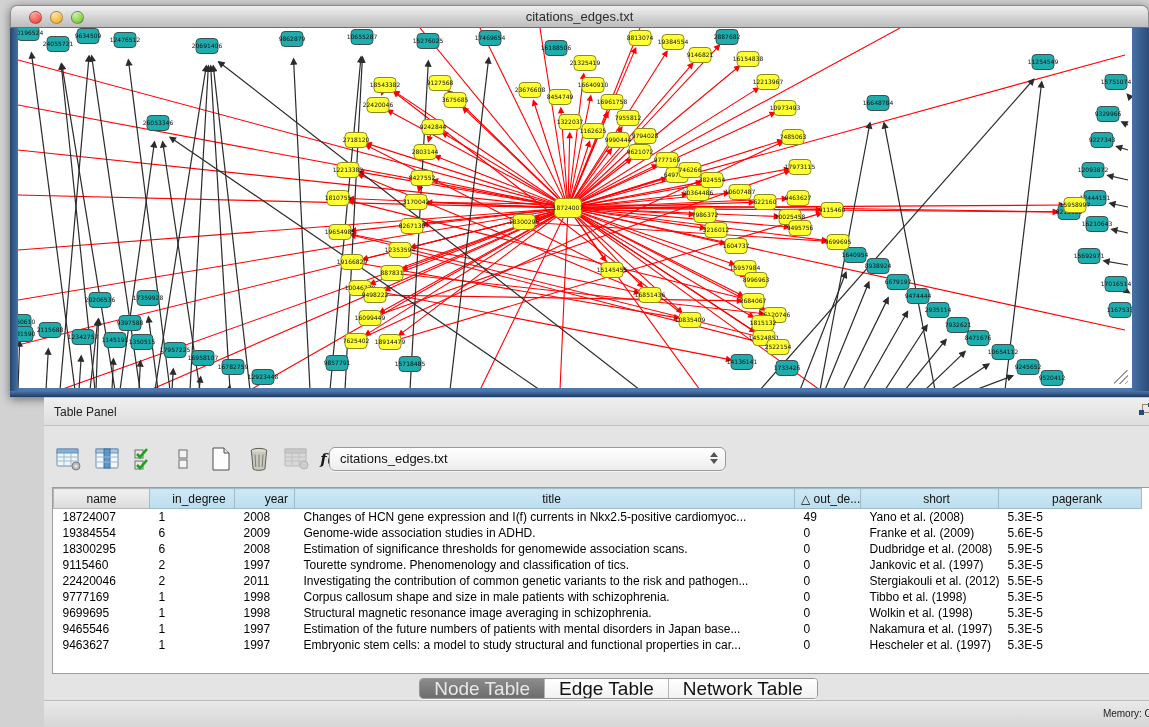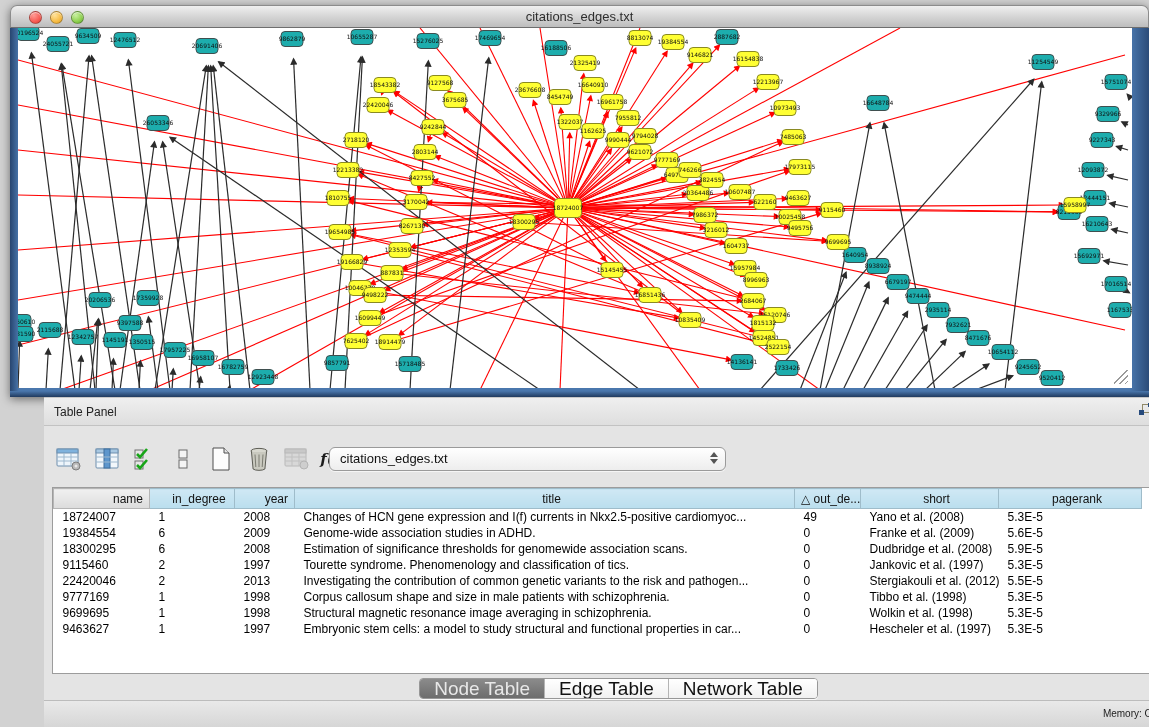"name" th.h-name { text-align: none -> center }
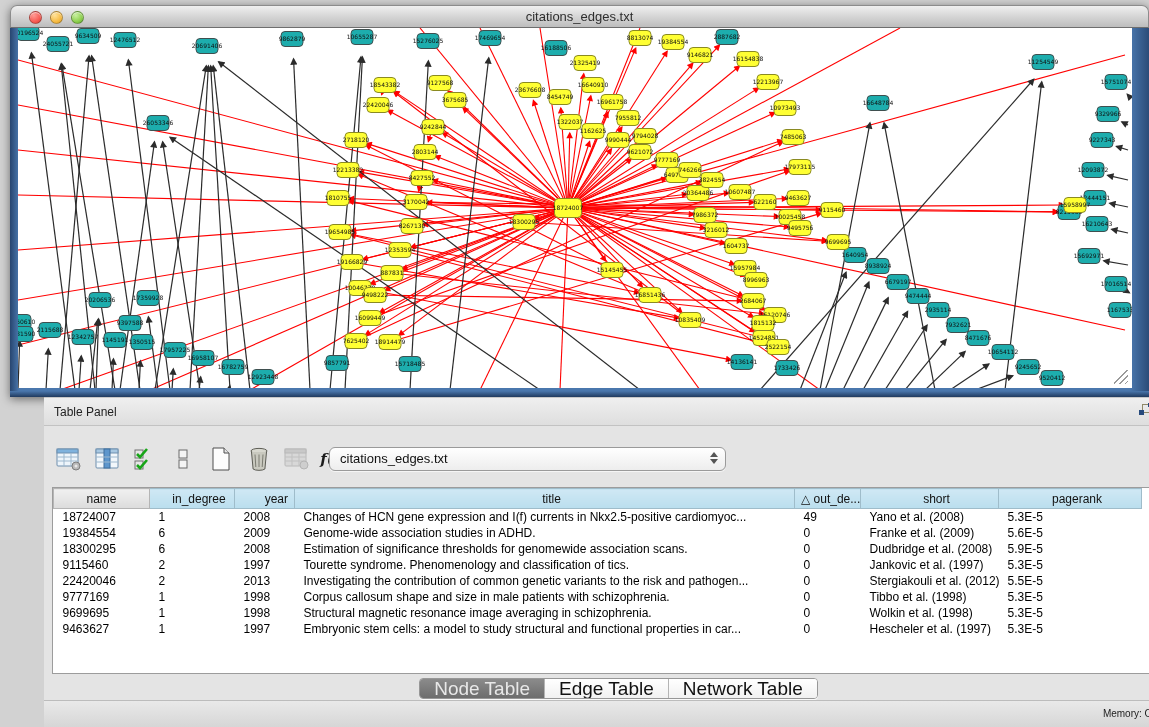"2013" td { text: 2013 -> 2011 }
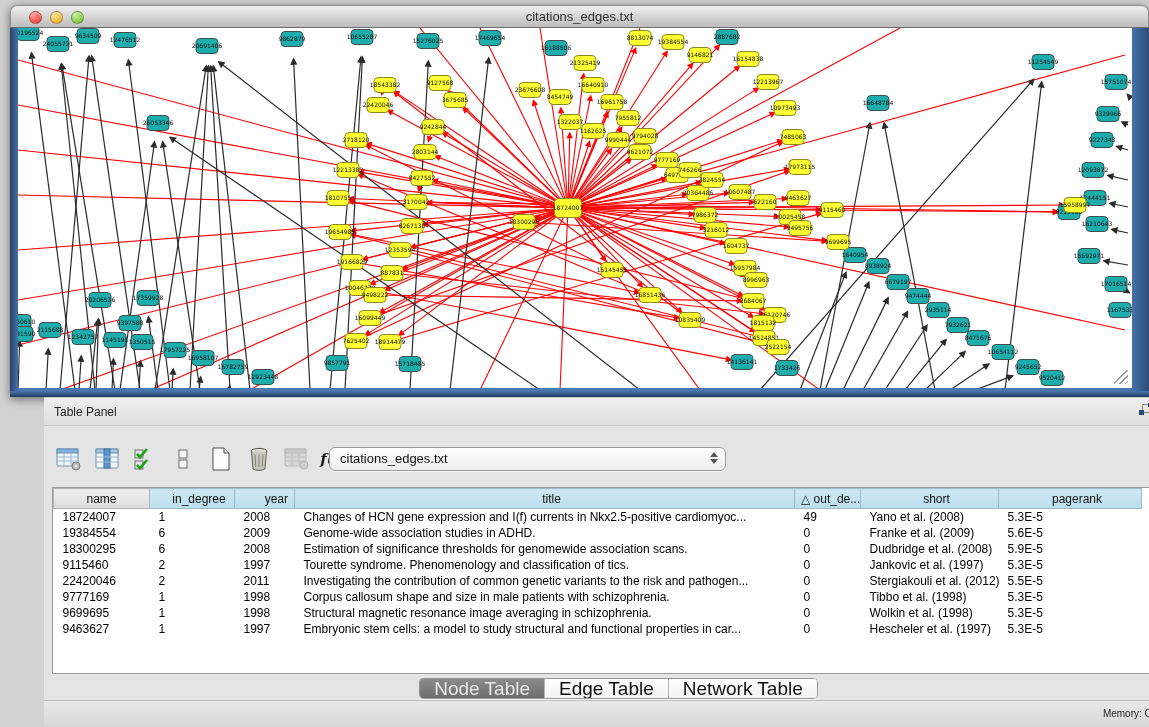"9465546" tr { html: none -> <tr> <td>9465546</td> <td>1</td> <td>1997</td> <td>Estimation of the future numbers of patients with mental disorders in Japan base...</td> <td>0</td> <td>Nakamura et al. (1997)</td> <td>5.3E-5</td> </tr> }
